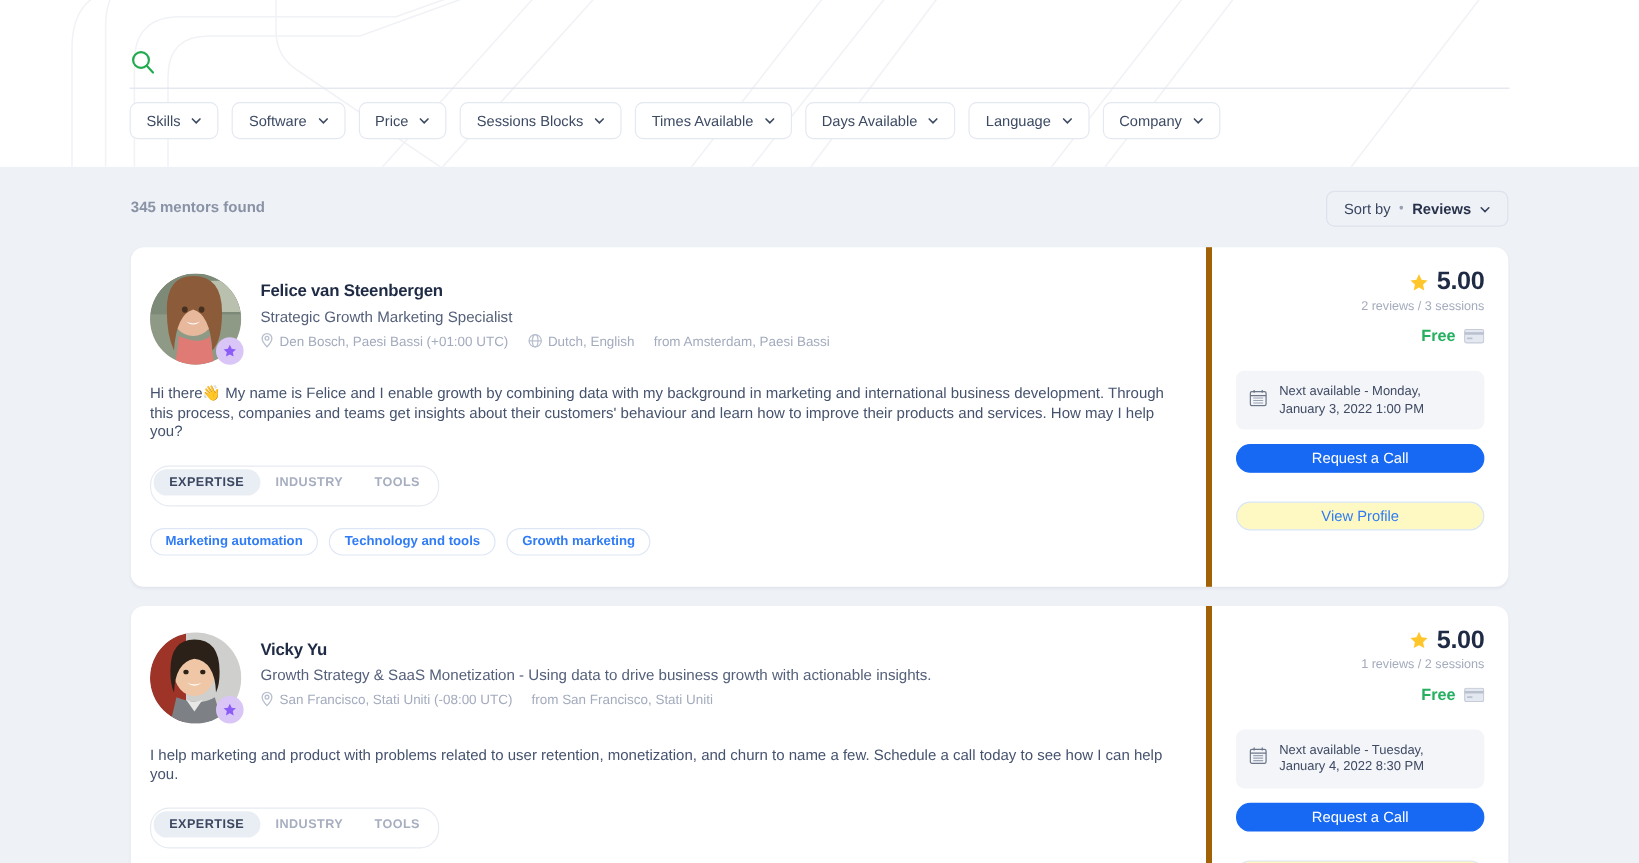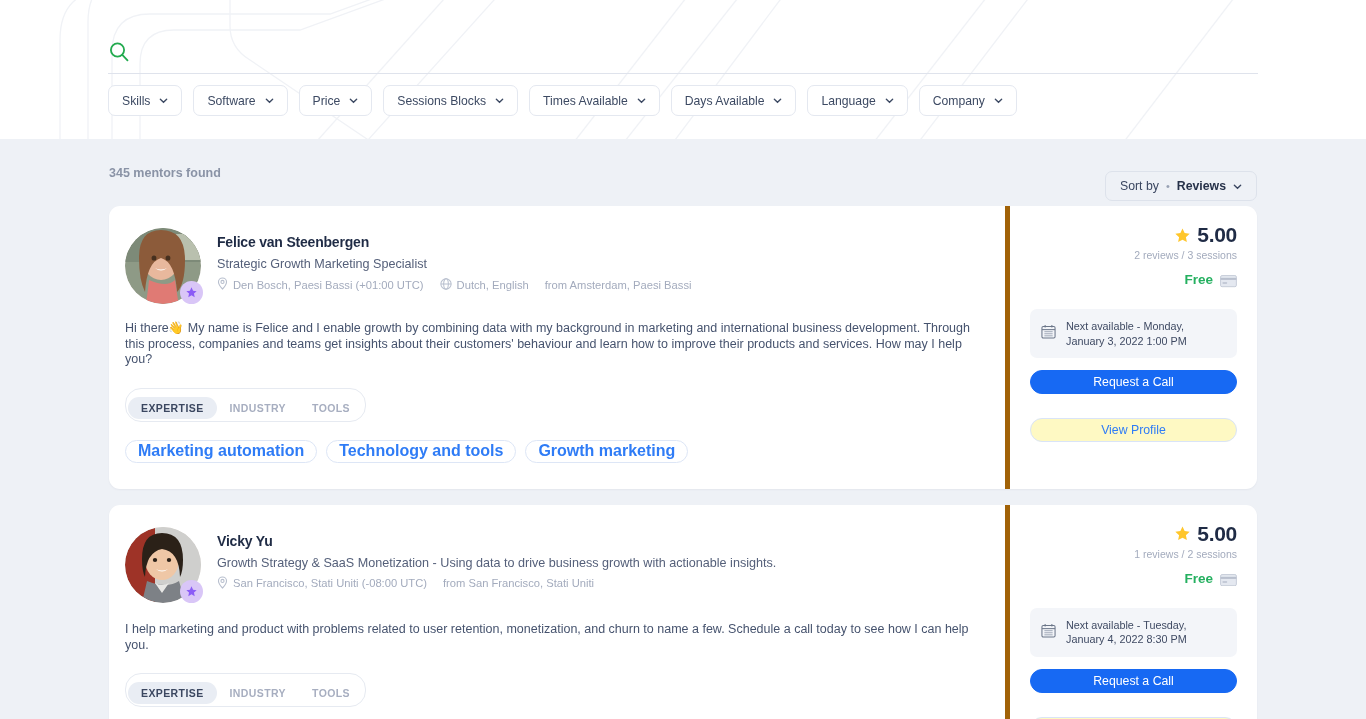"Sort by" .sort-btn { top: 171px -> 159px }
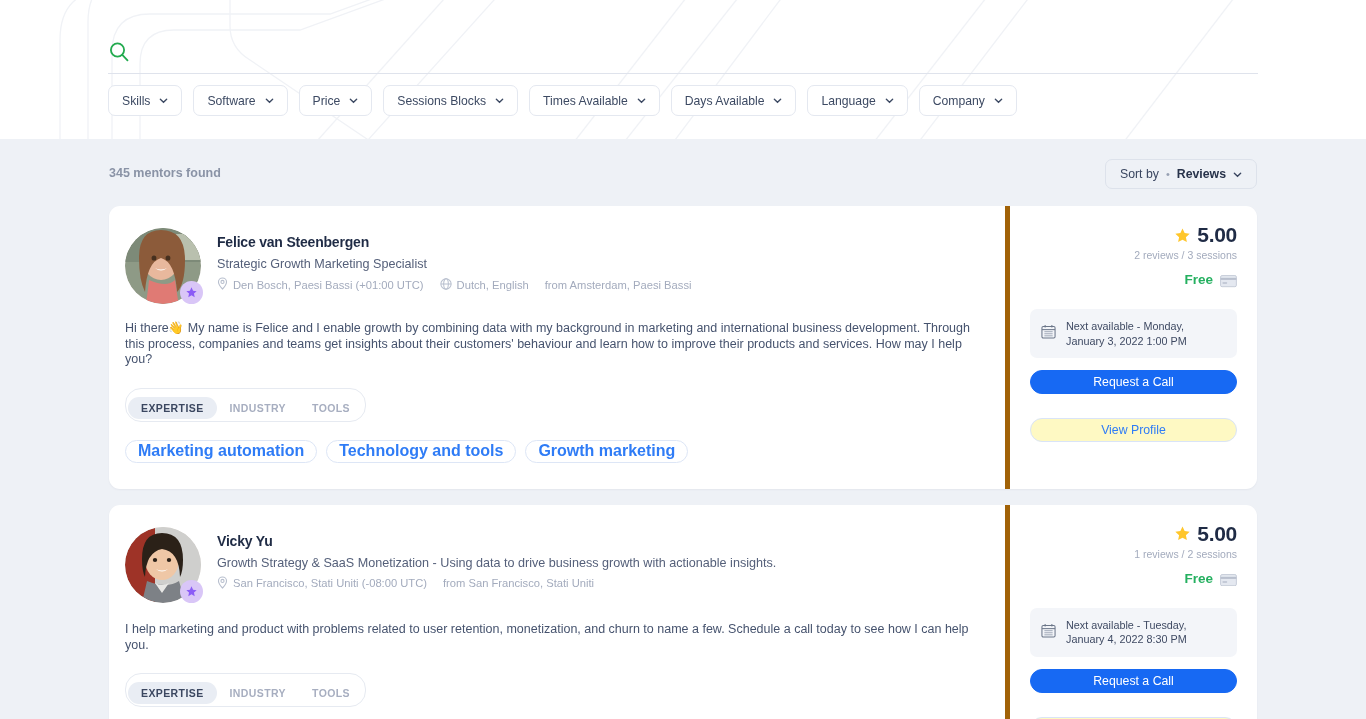"EXPERTISE" .tabs { align-items: flex-end -> flex-start }
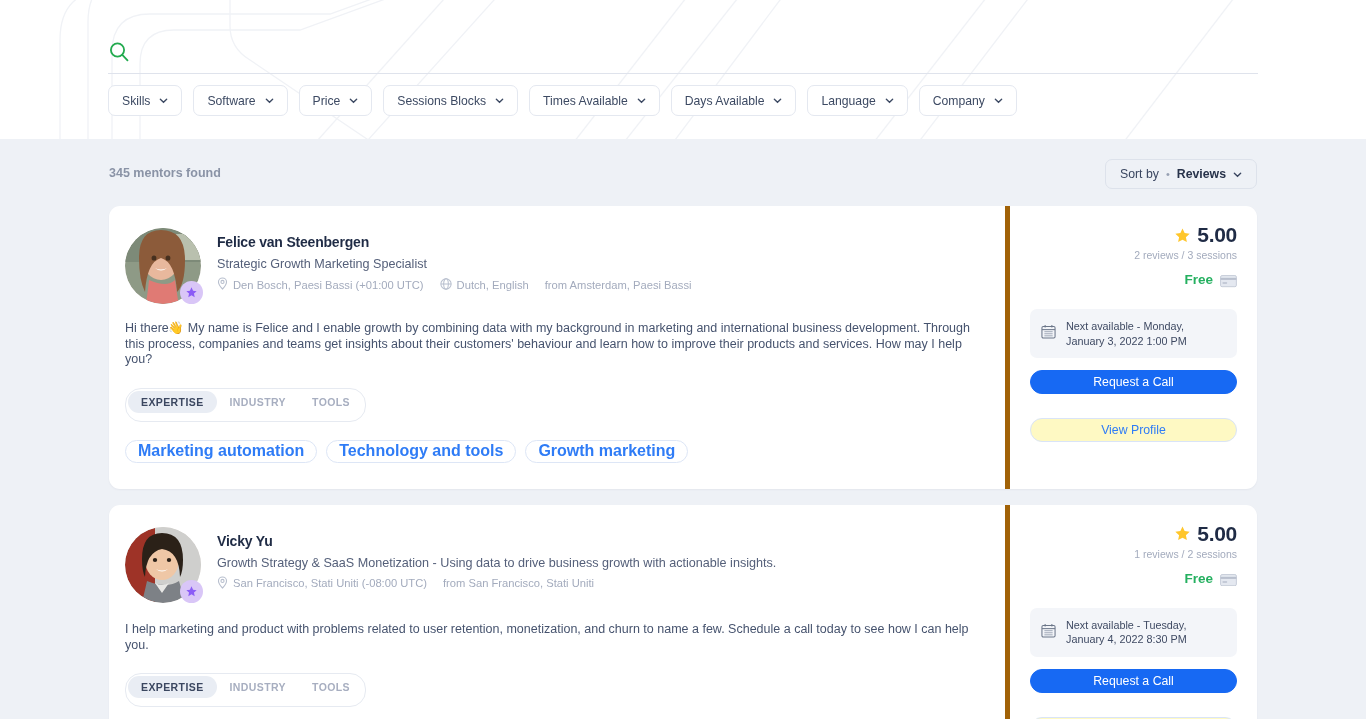"Marketing automation" .chip { font-size: 16px -> 11px }
